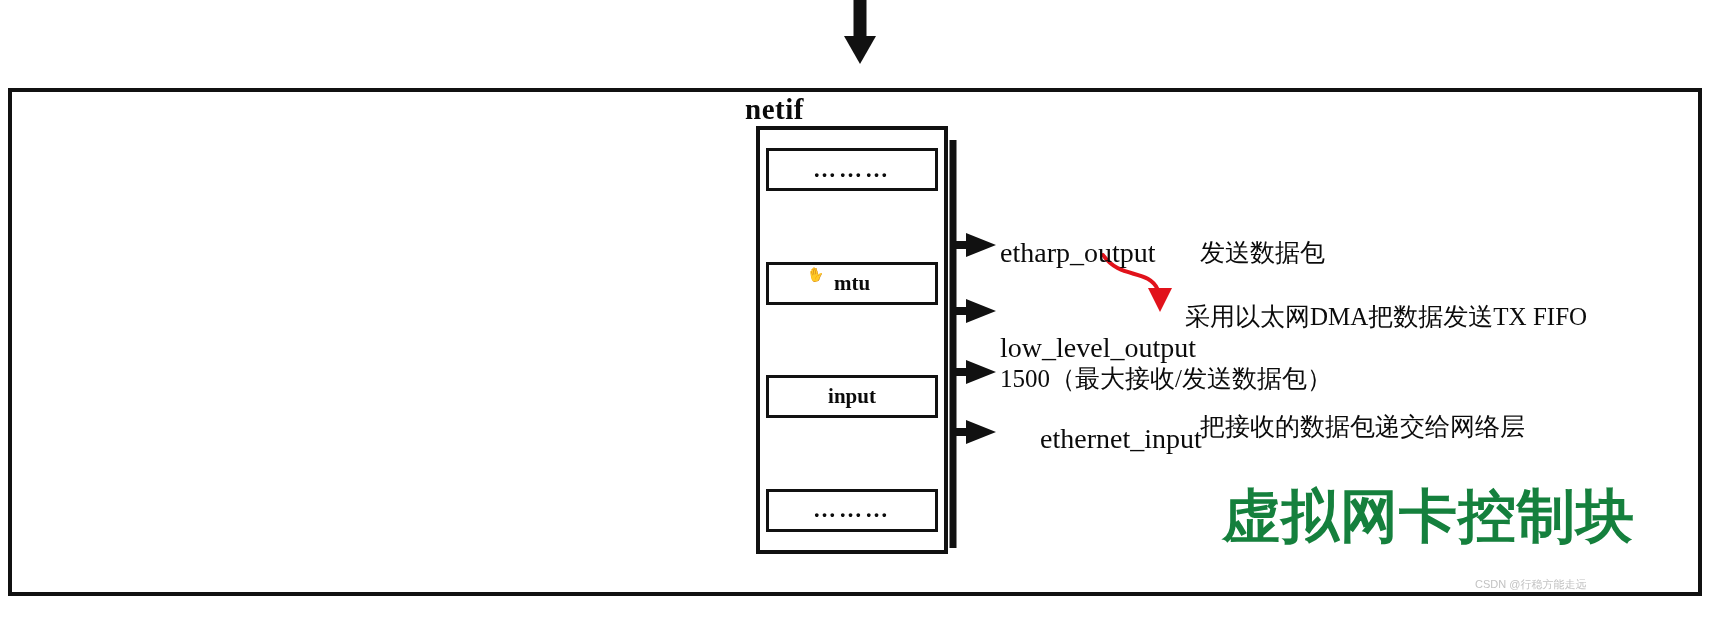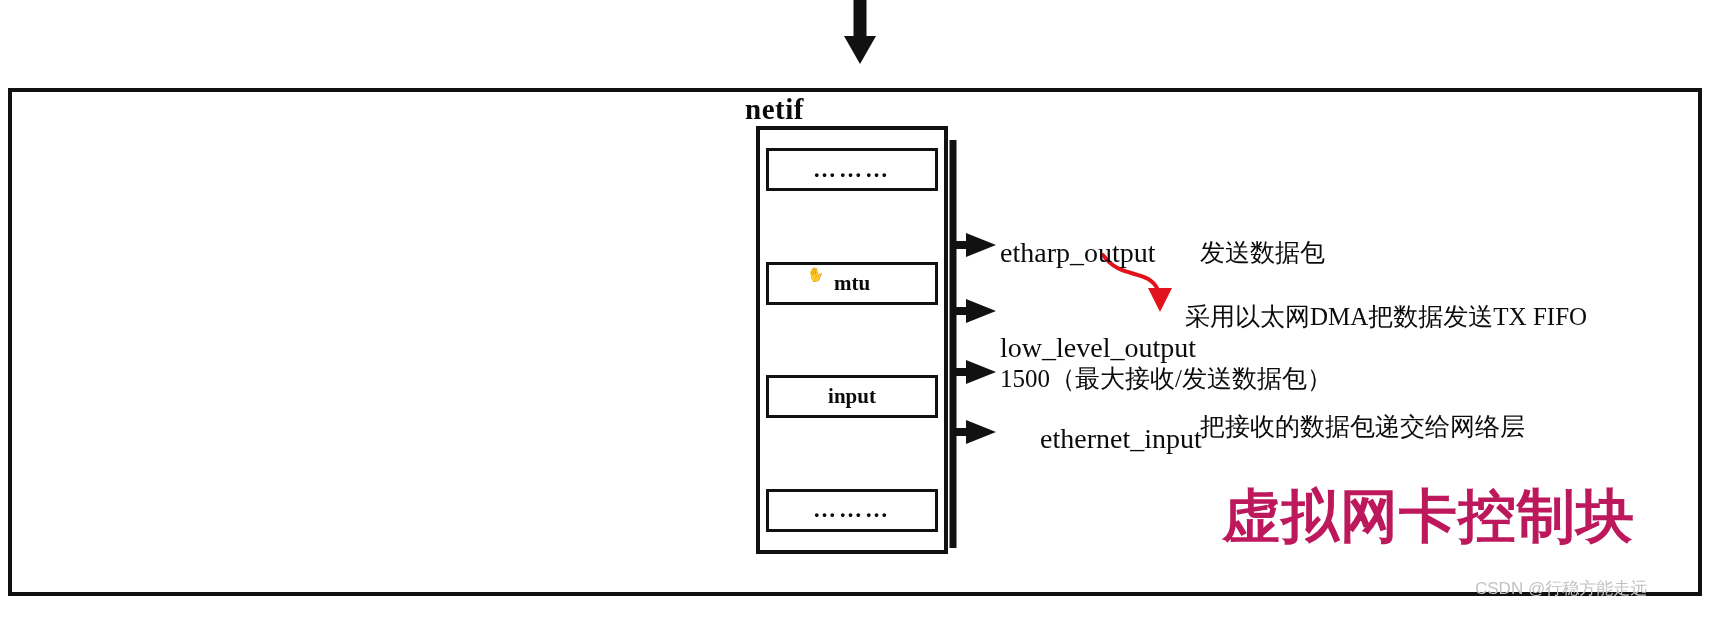"虚拟网卡控制块" .big-heading { color: #be185d -> #15803d }
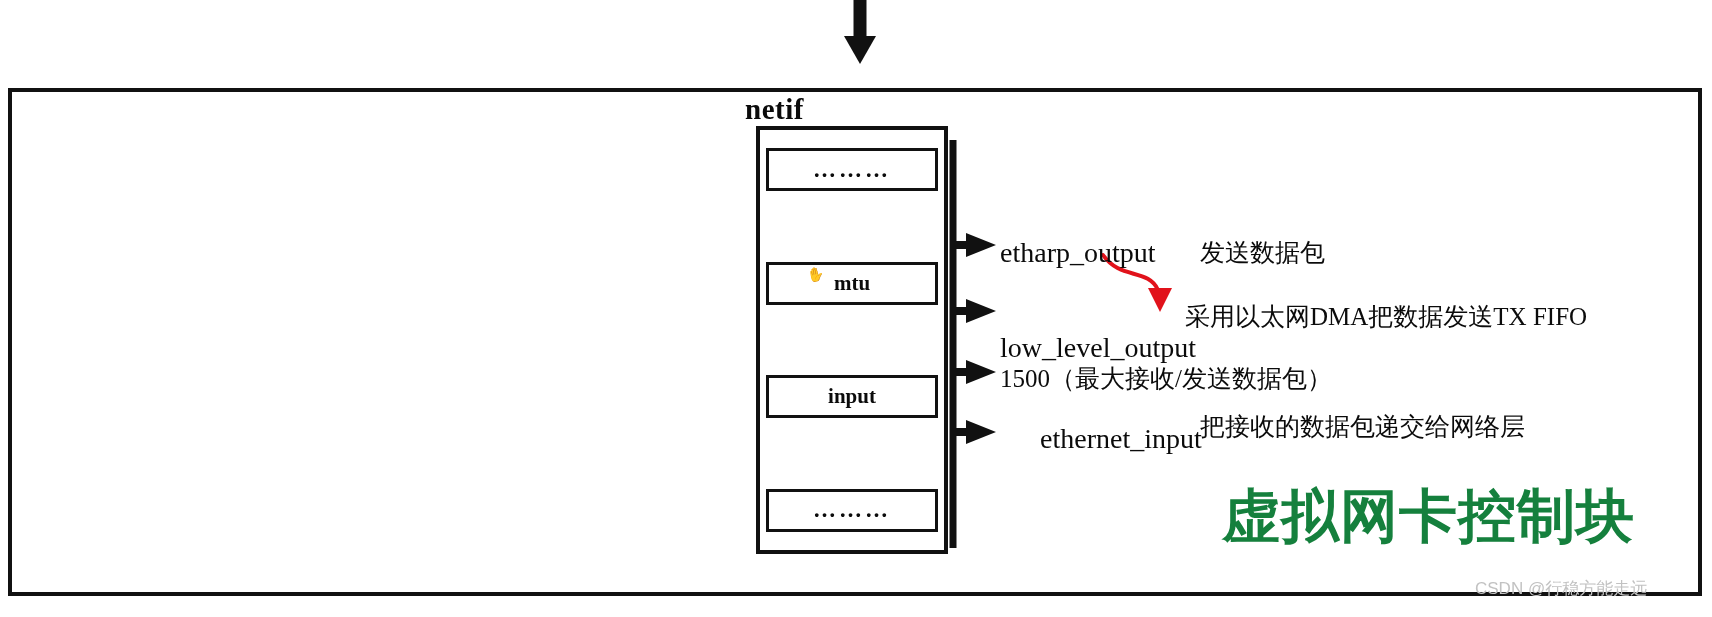"CSDN @行稳方能走远" .watermark { font-size: 17px -> 11px }
